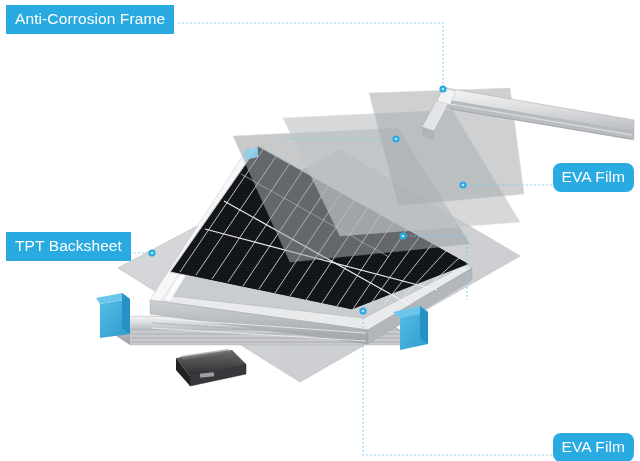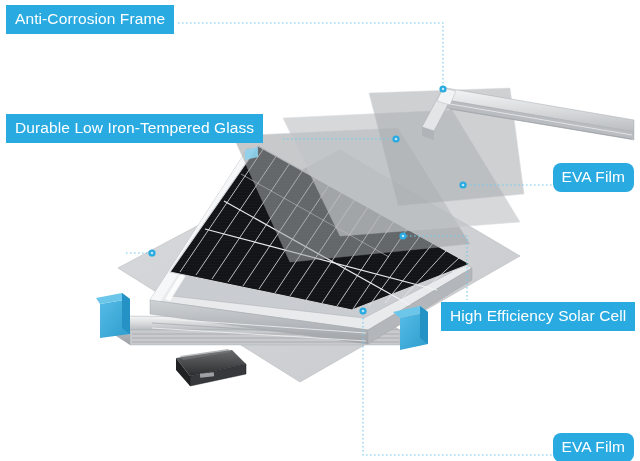"Durable Low Iron-Tempered Glass" div.label-badge { html: <div>Durable Low Iron-Tempered Glass</div> -> none }
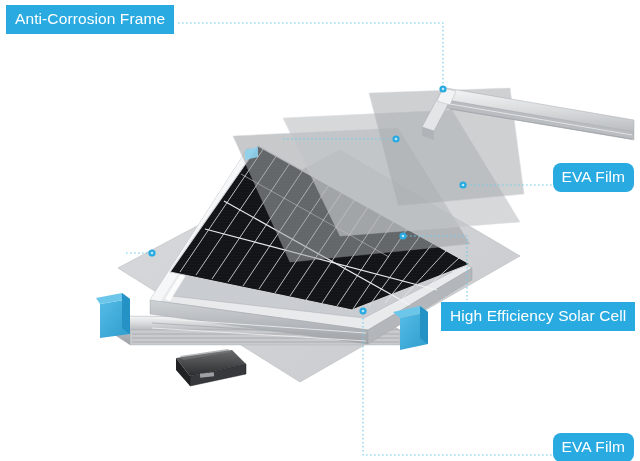"TPT Backsheet" div.label-badge { html: none -> <div>TPT Backsheet</div> }
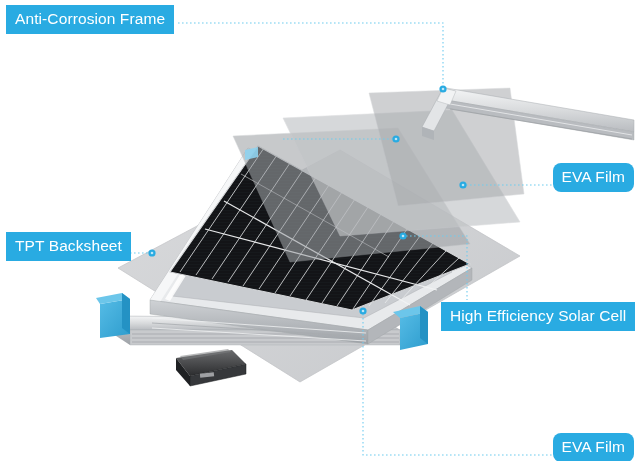"High Efficiency Solar Cell" div.label-badge { html: <div>High Efficiency Solar Cell</div> -> none }
